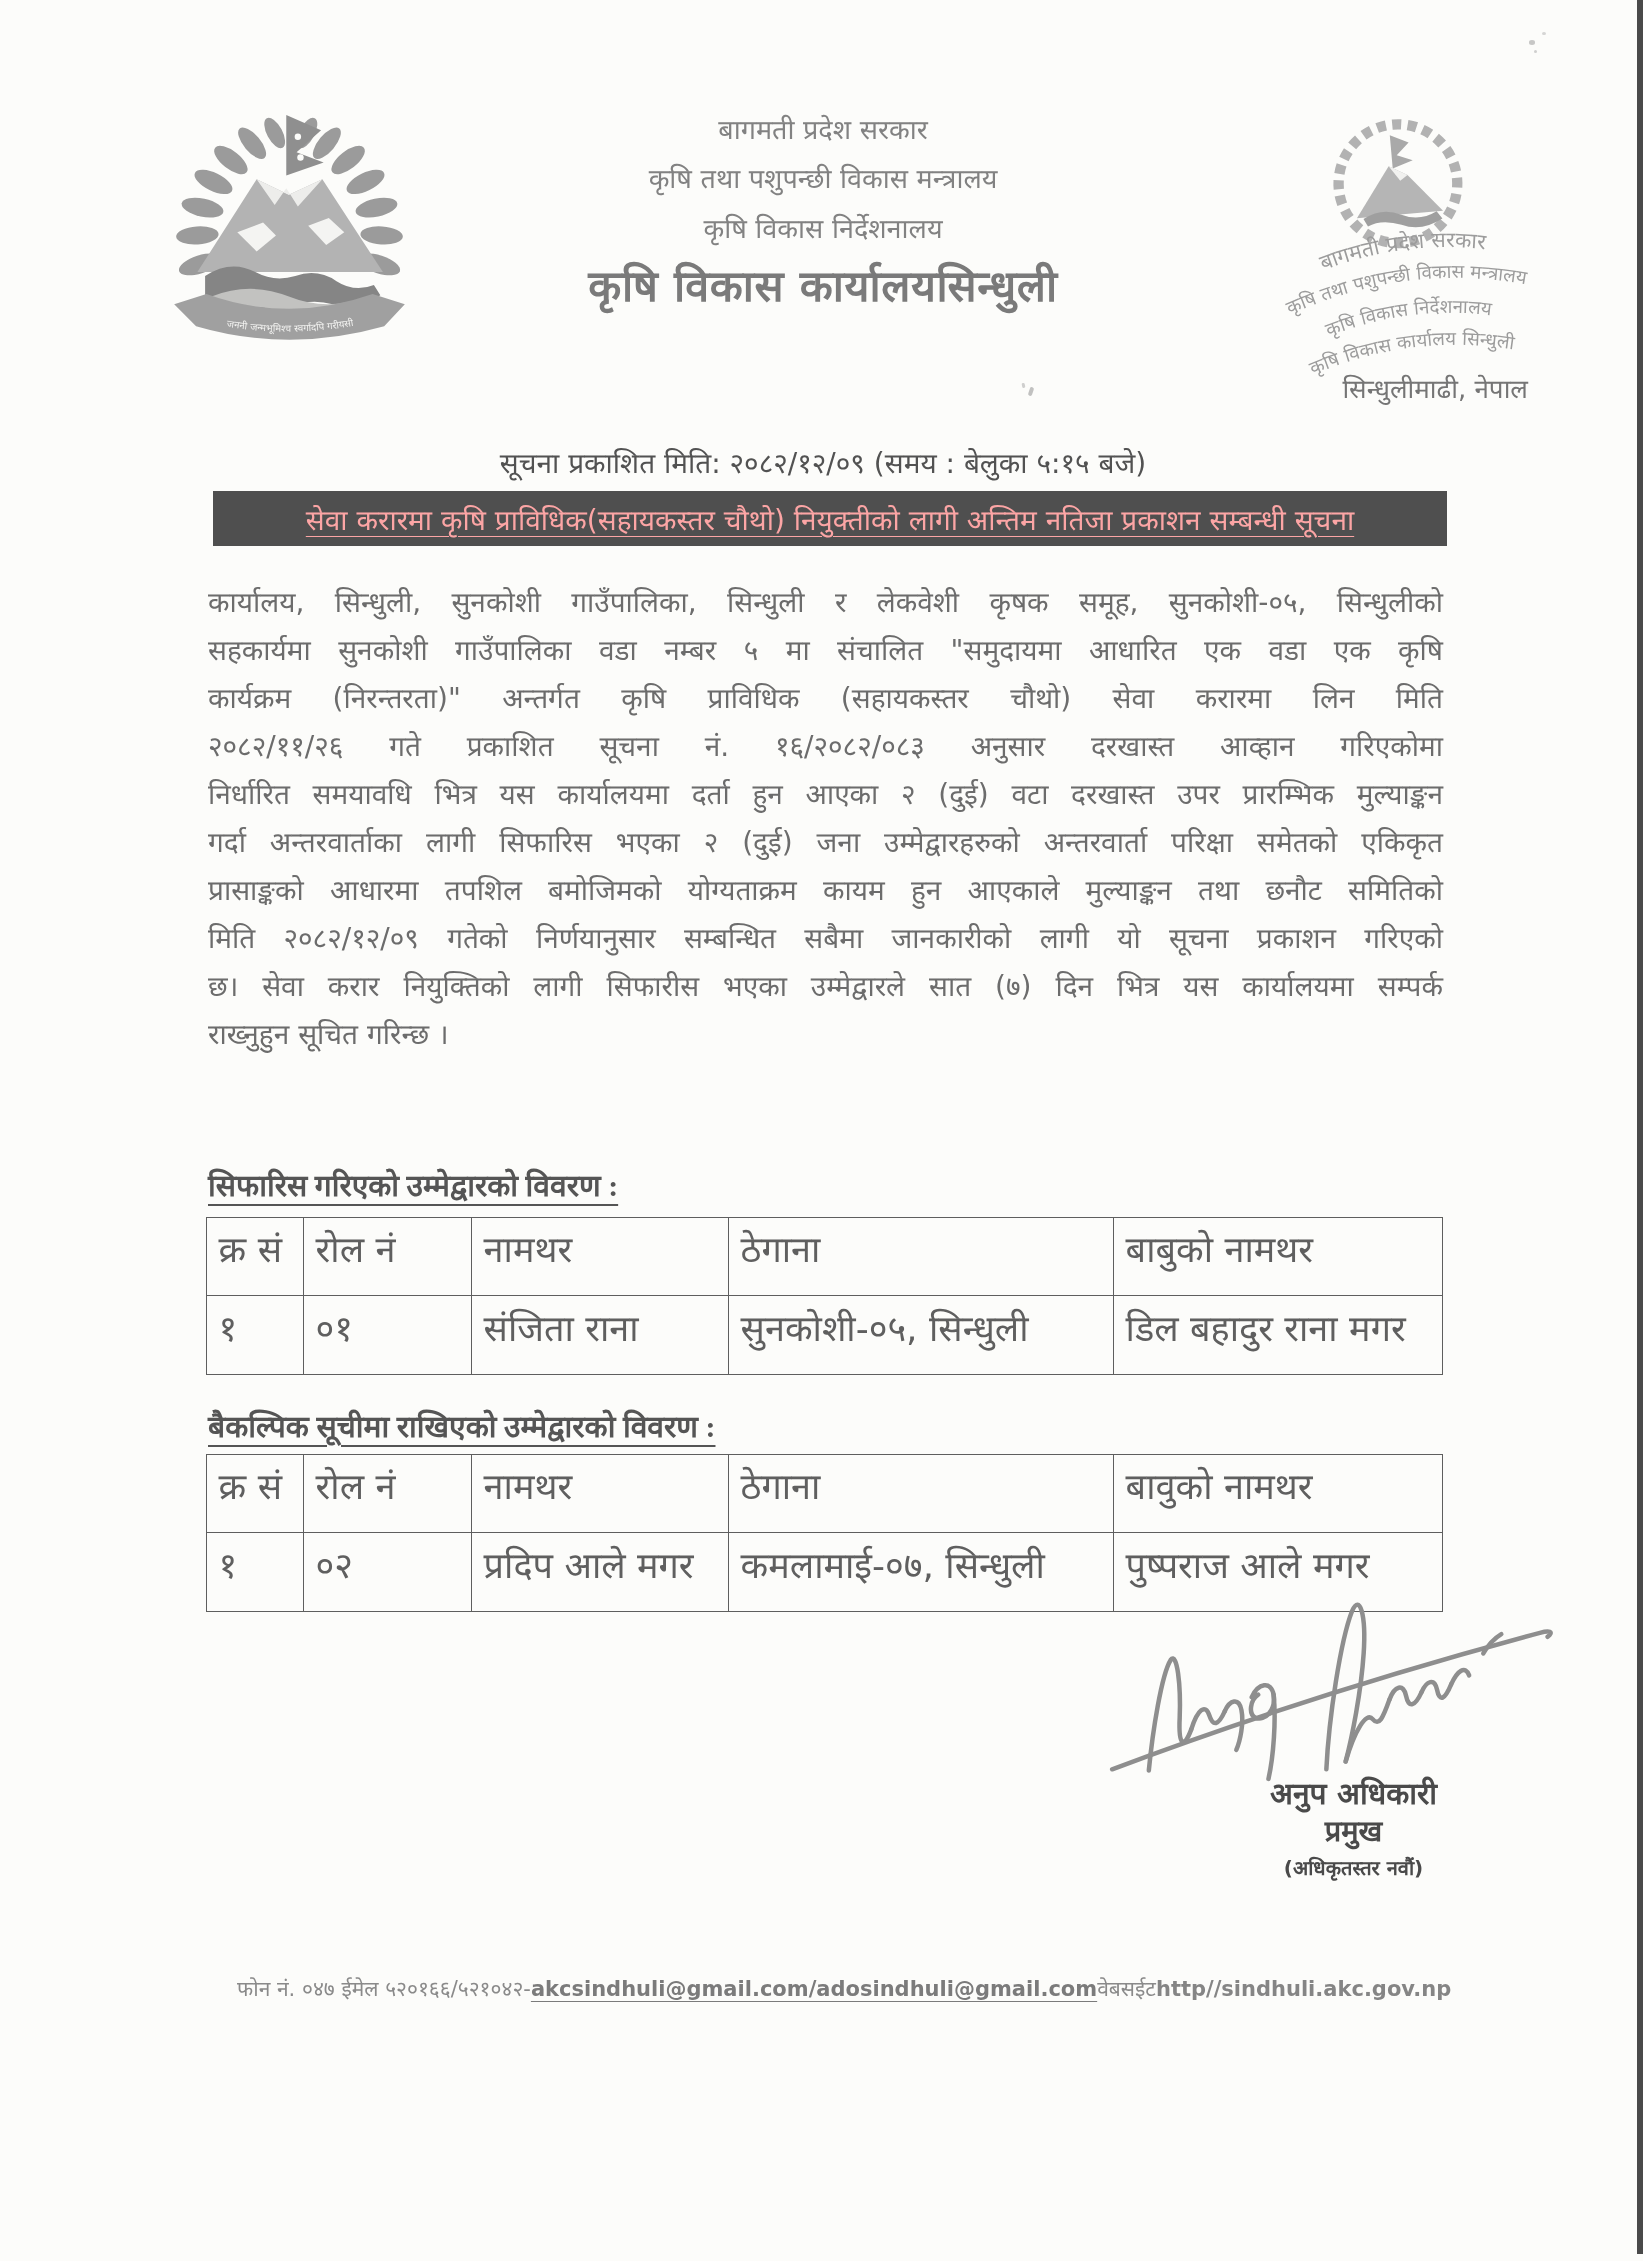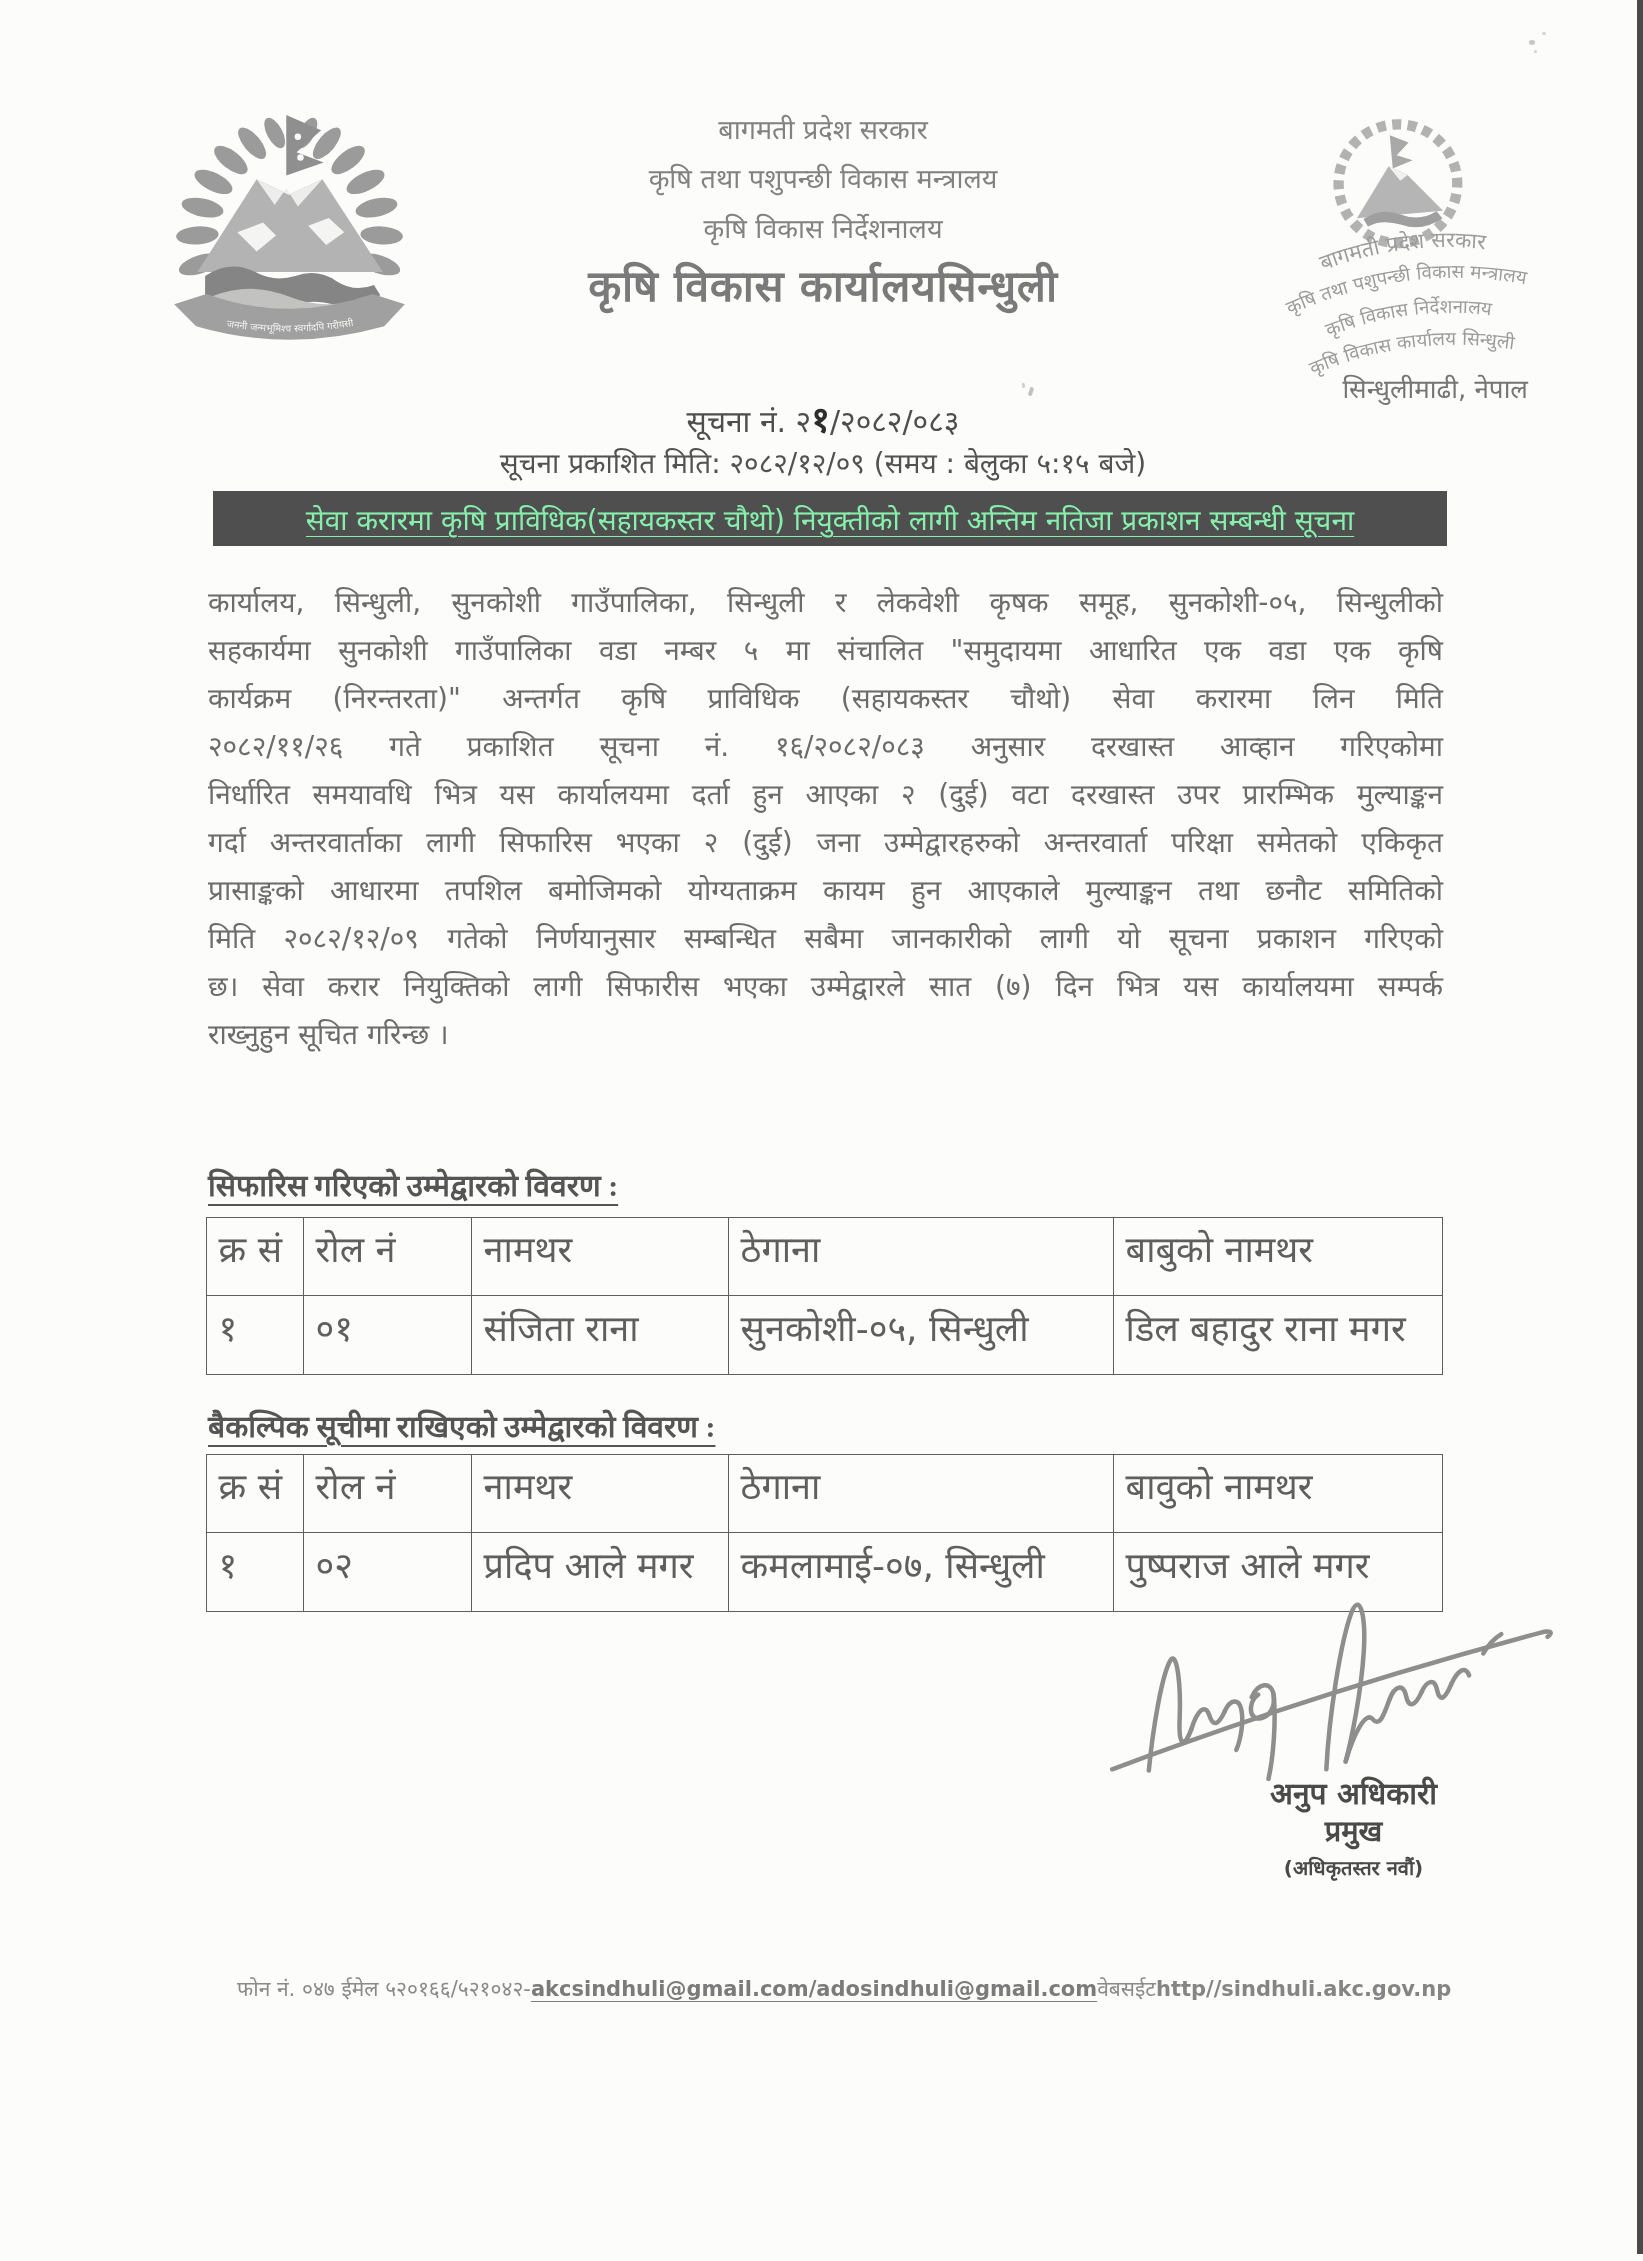"सूचना नं. २१/२०८२/०८३" div.abs { html: <div><span>सूचना नं. २</span><span>१</span><span>/२०८२/०८३</span></div> -> none }
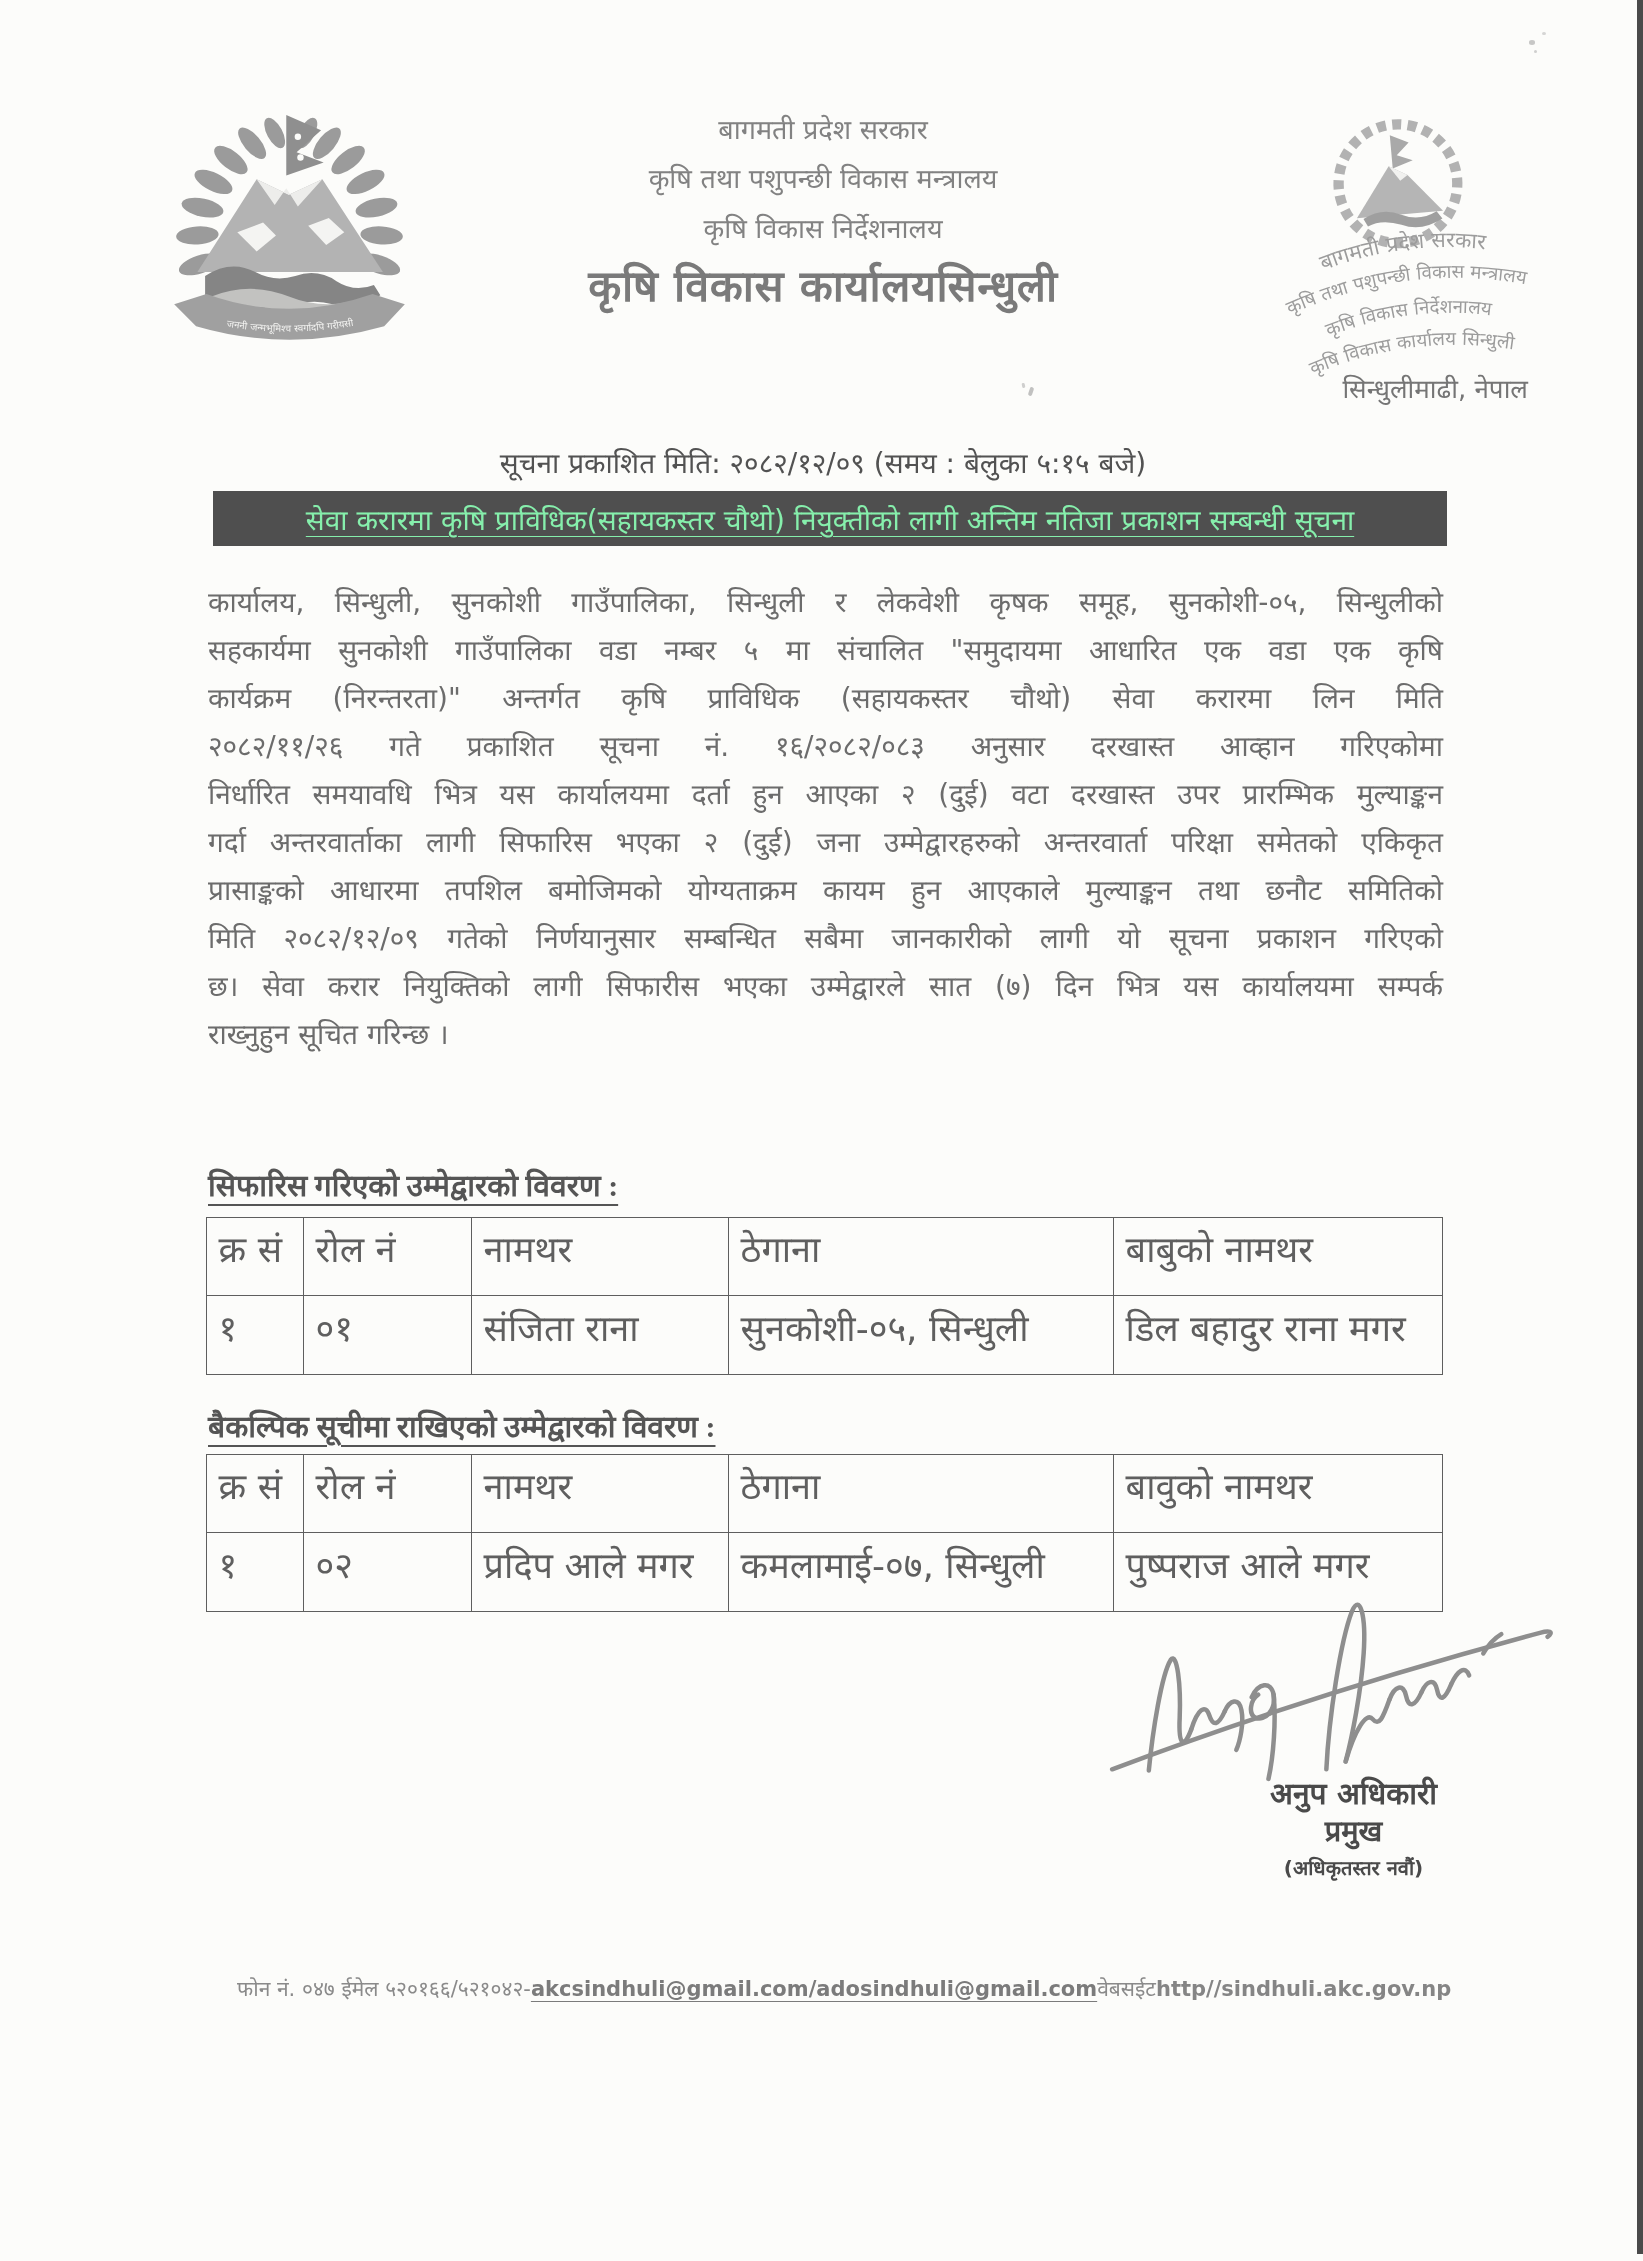"सेवा करारमा कृषि प्राविधिक(सहायकस्तर" .strip span { color: #86efac -> #fca5a5 }
